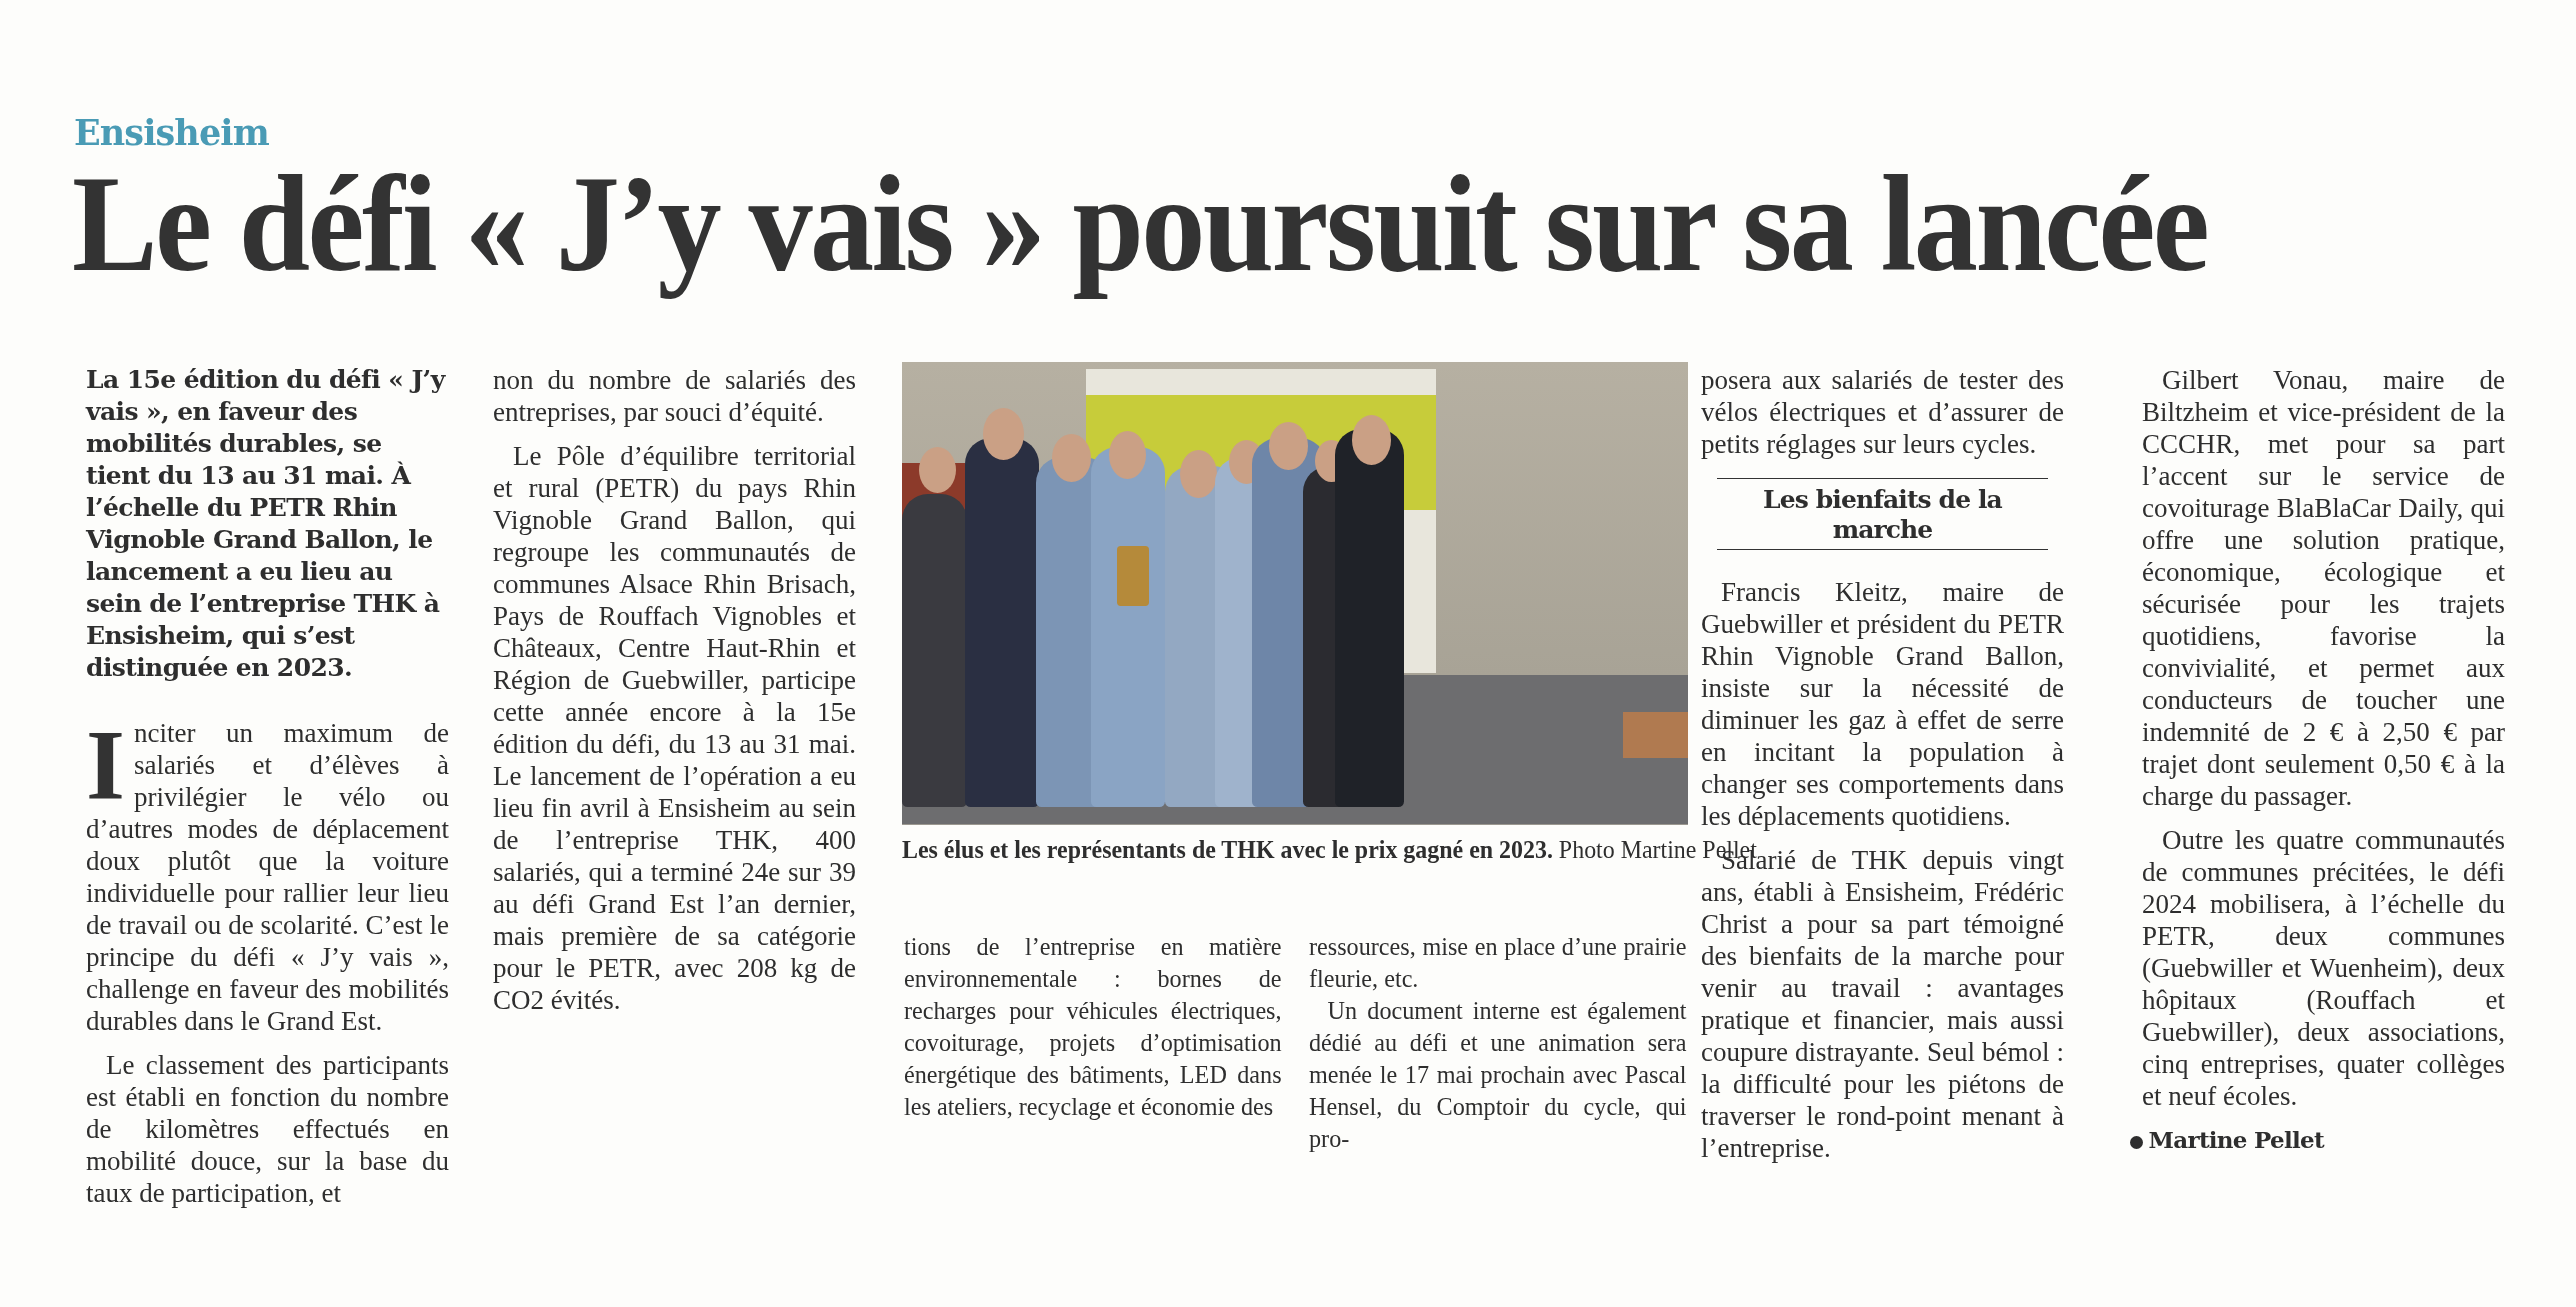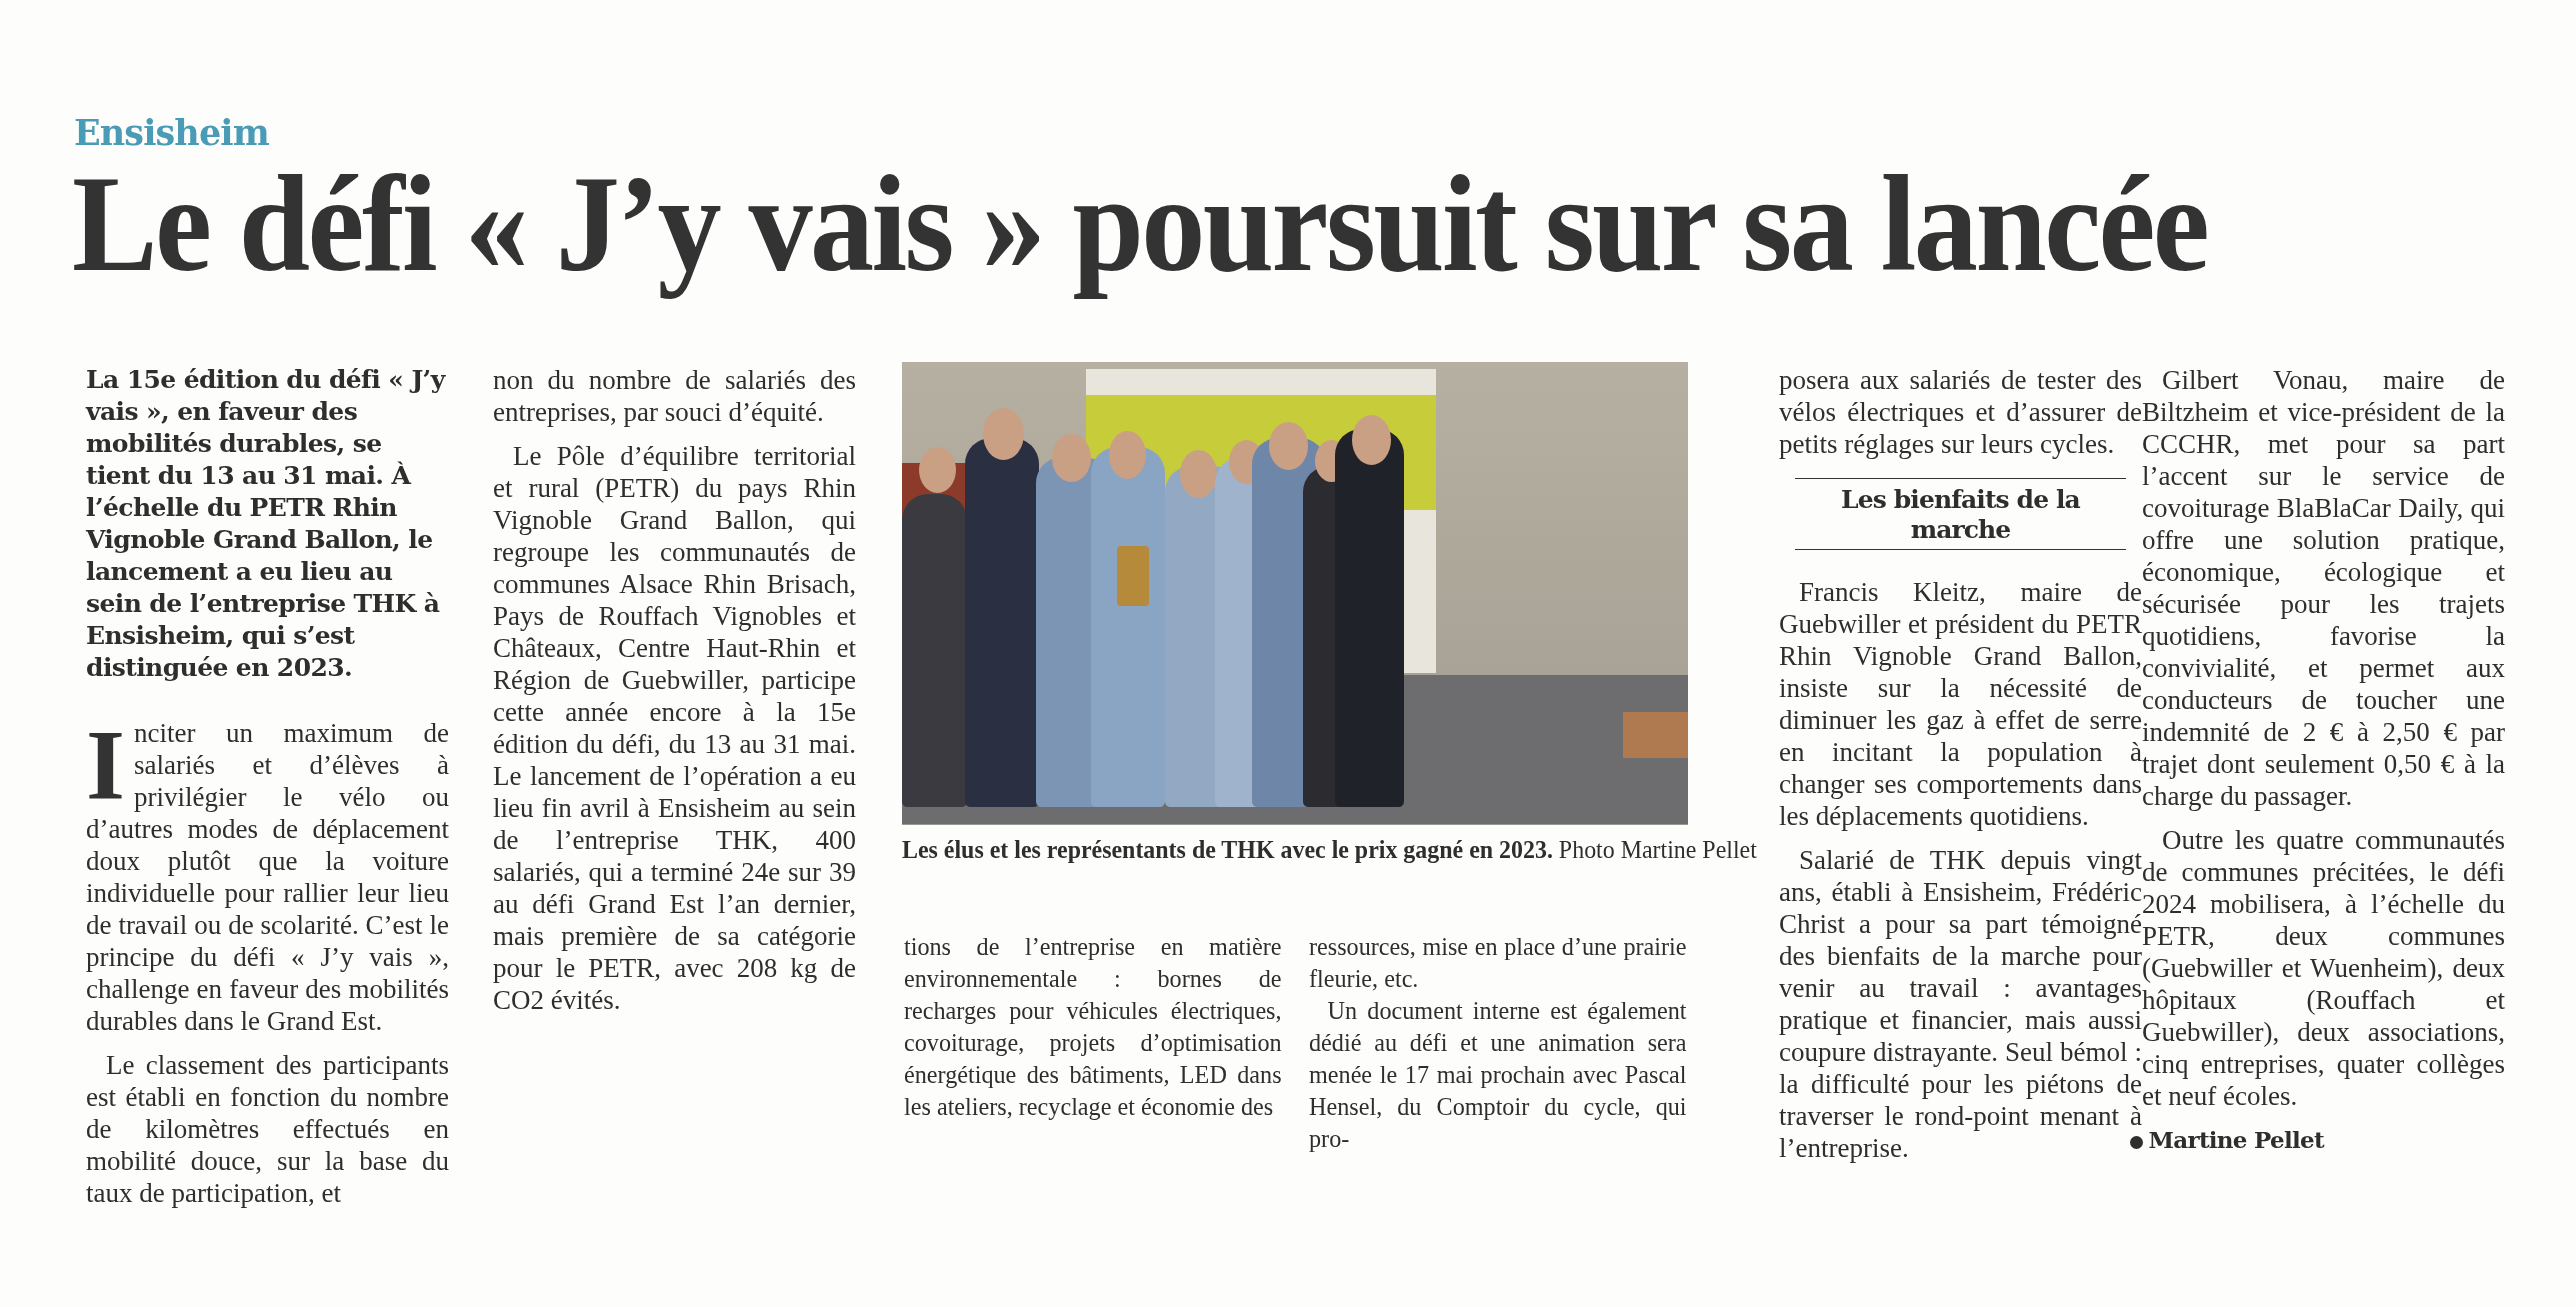"posera aux salariés de tester" div.col { left: 1767px -> 1689px }
